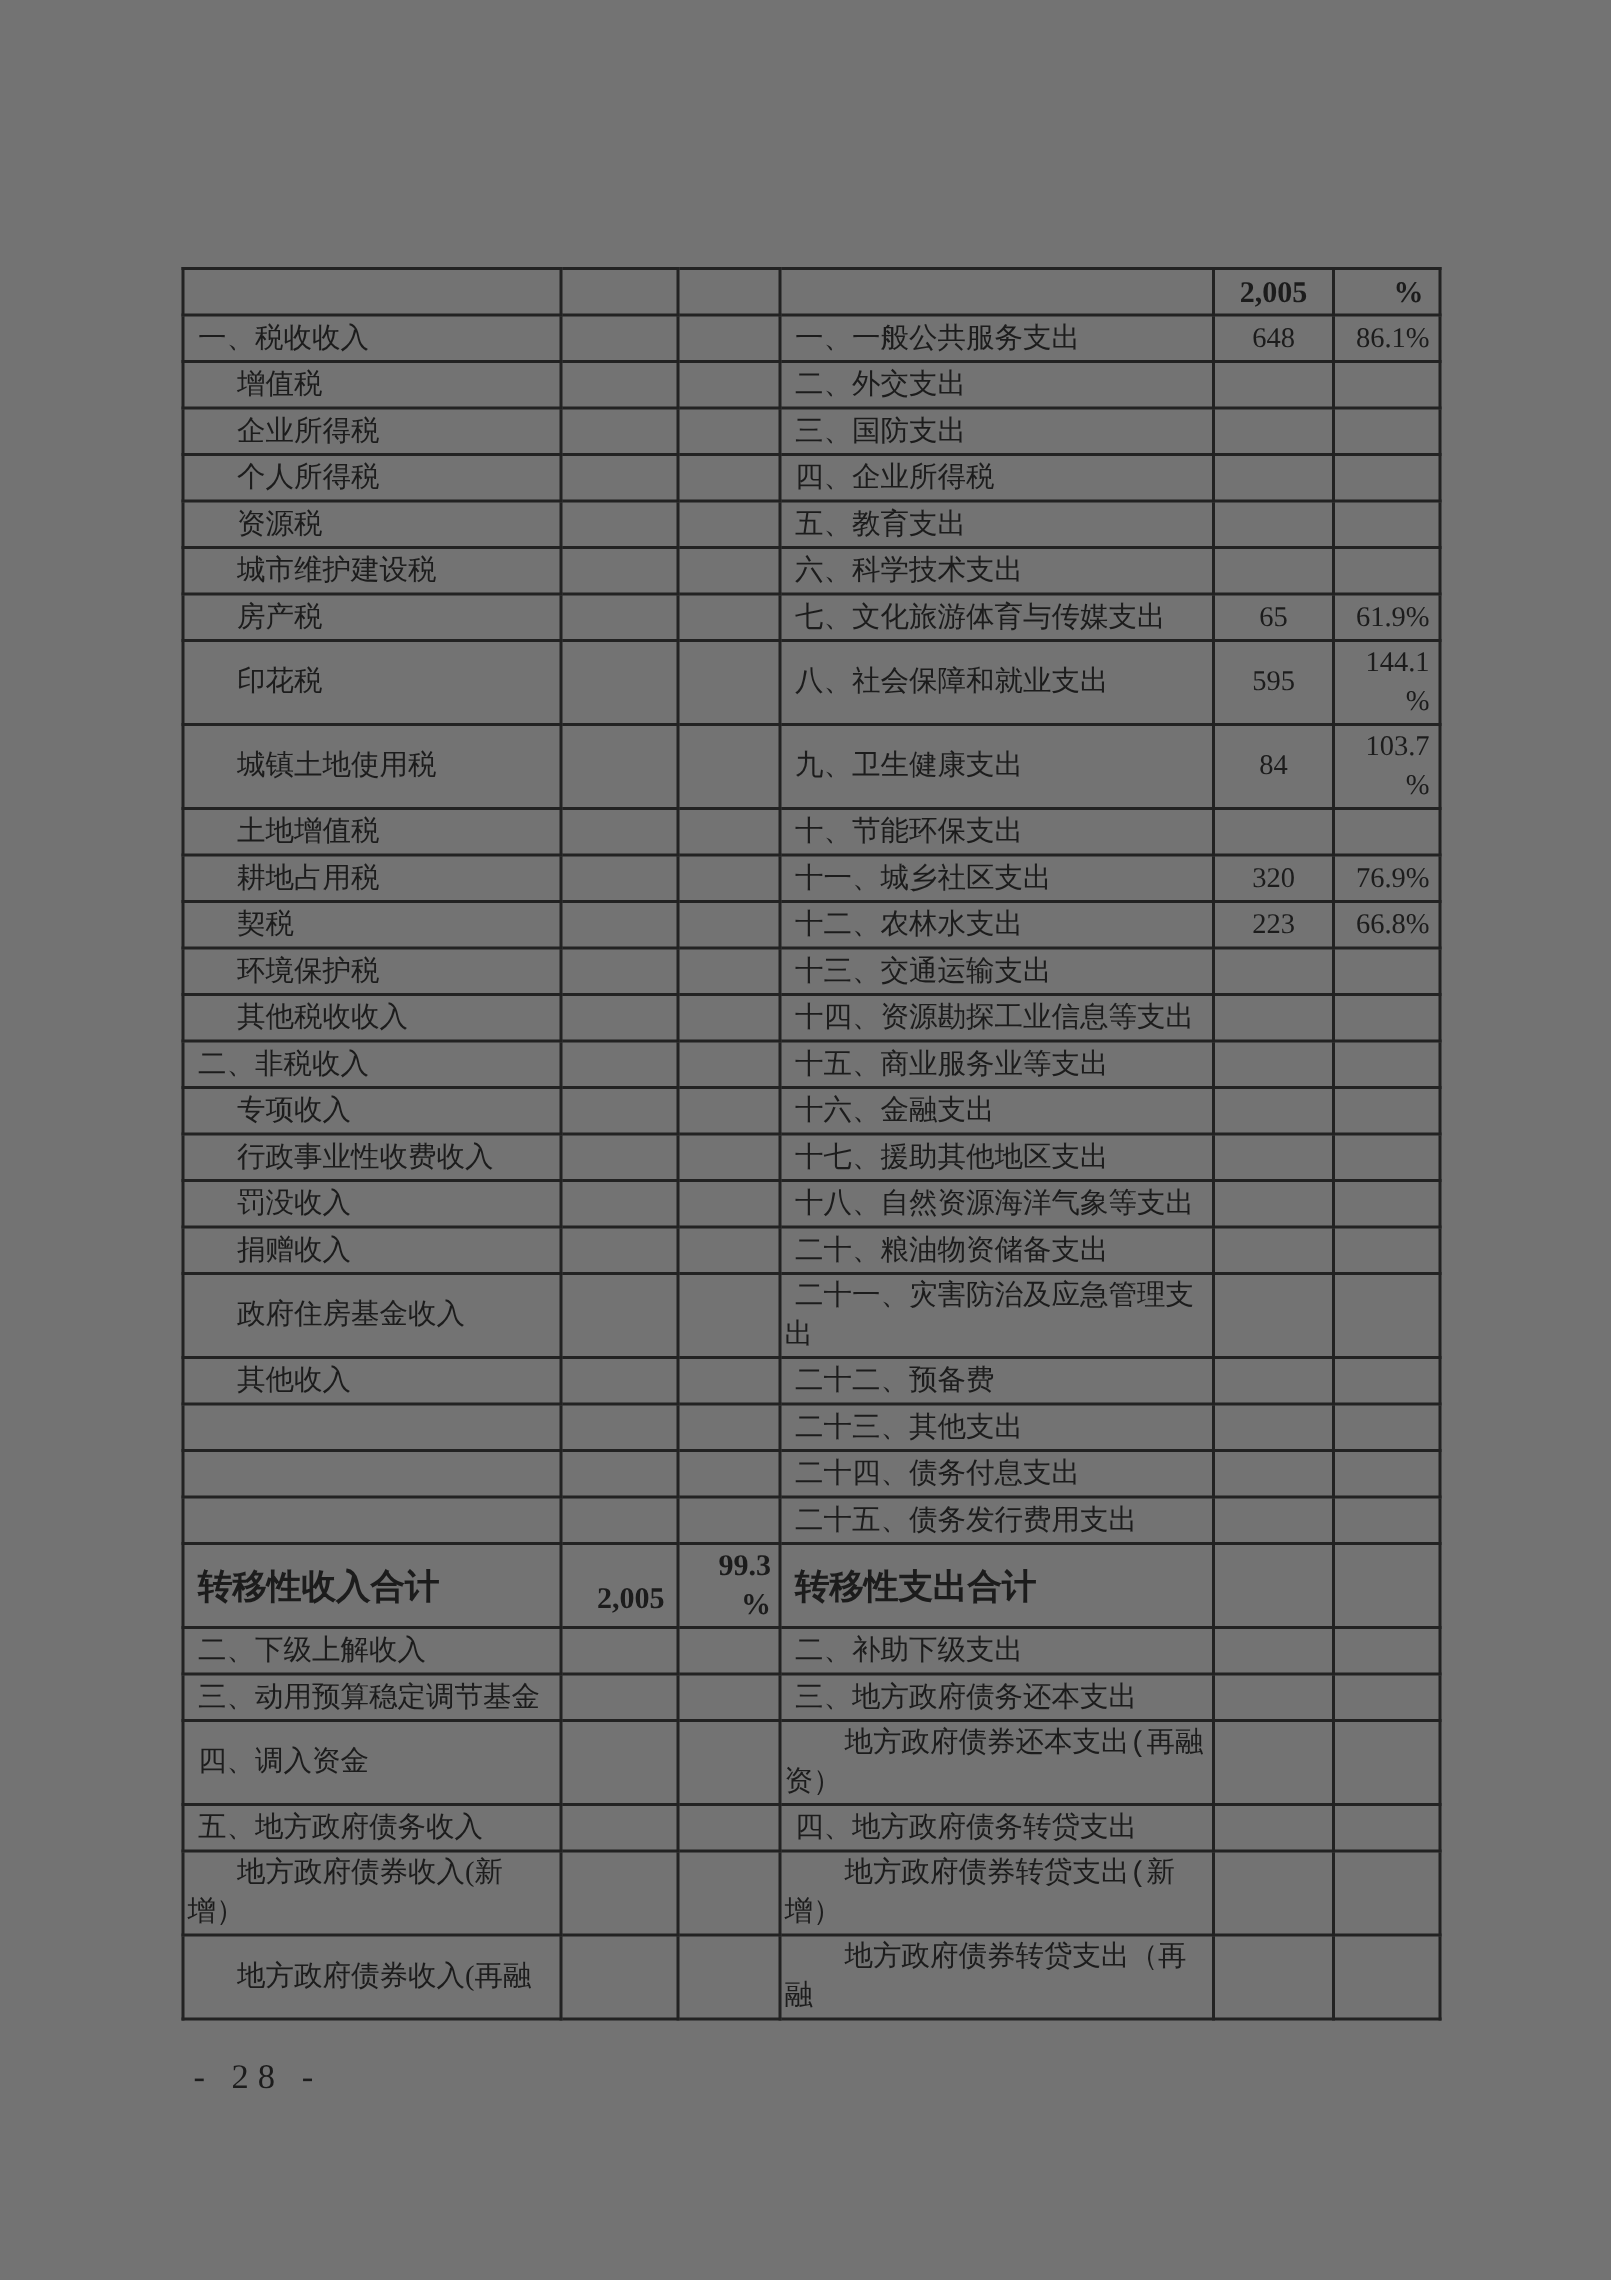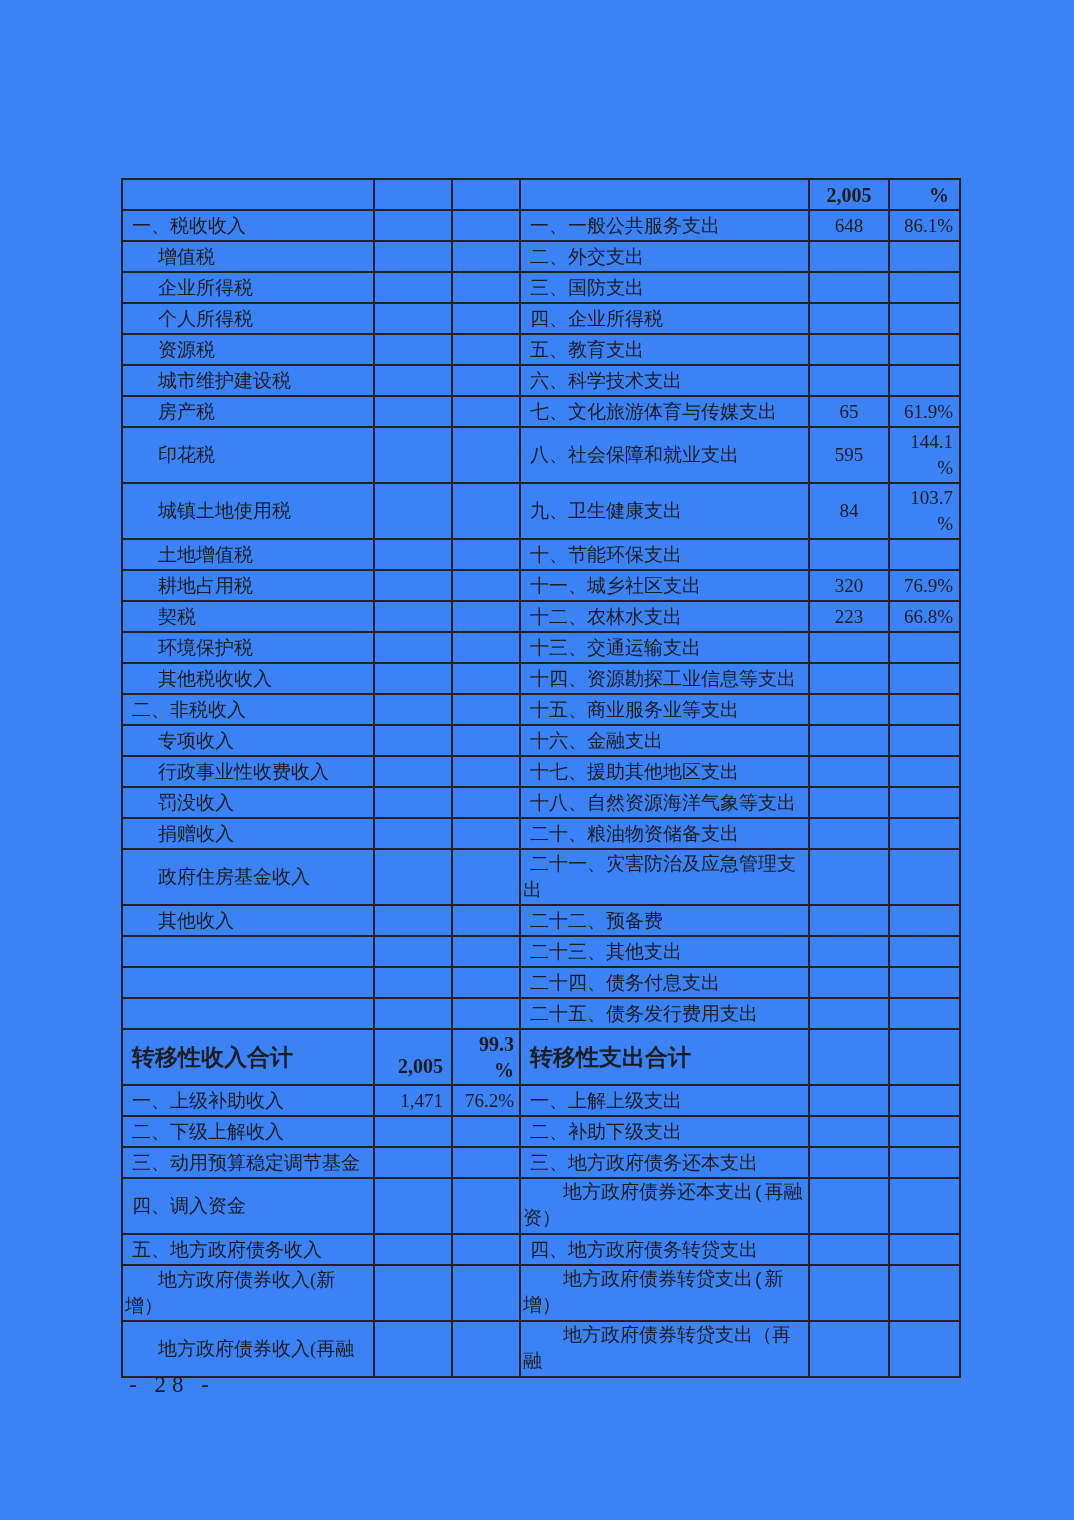"2,005" .page { background: #3b82f6 -> #737373 }
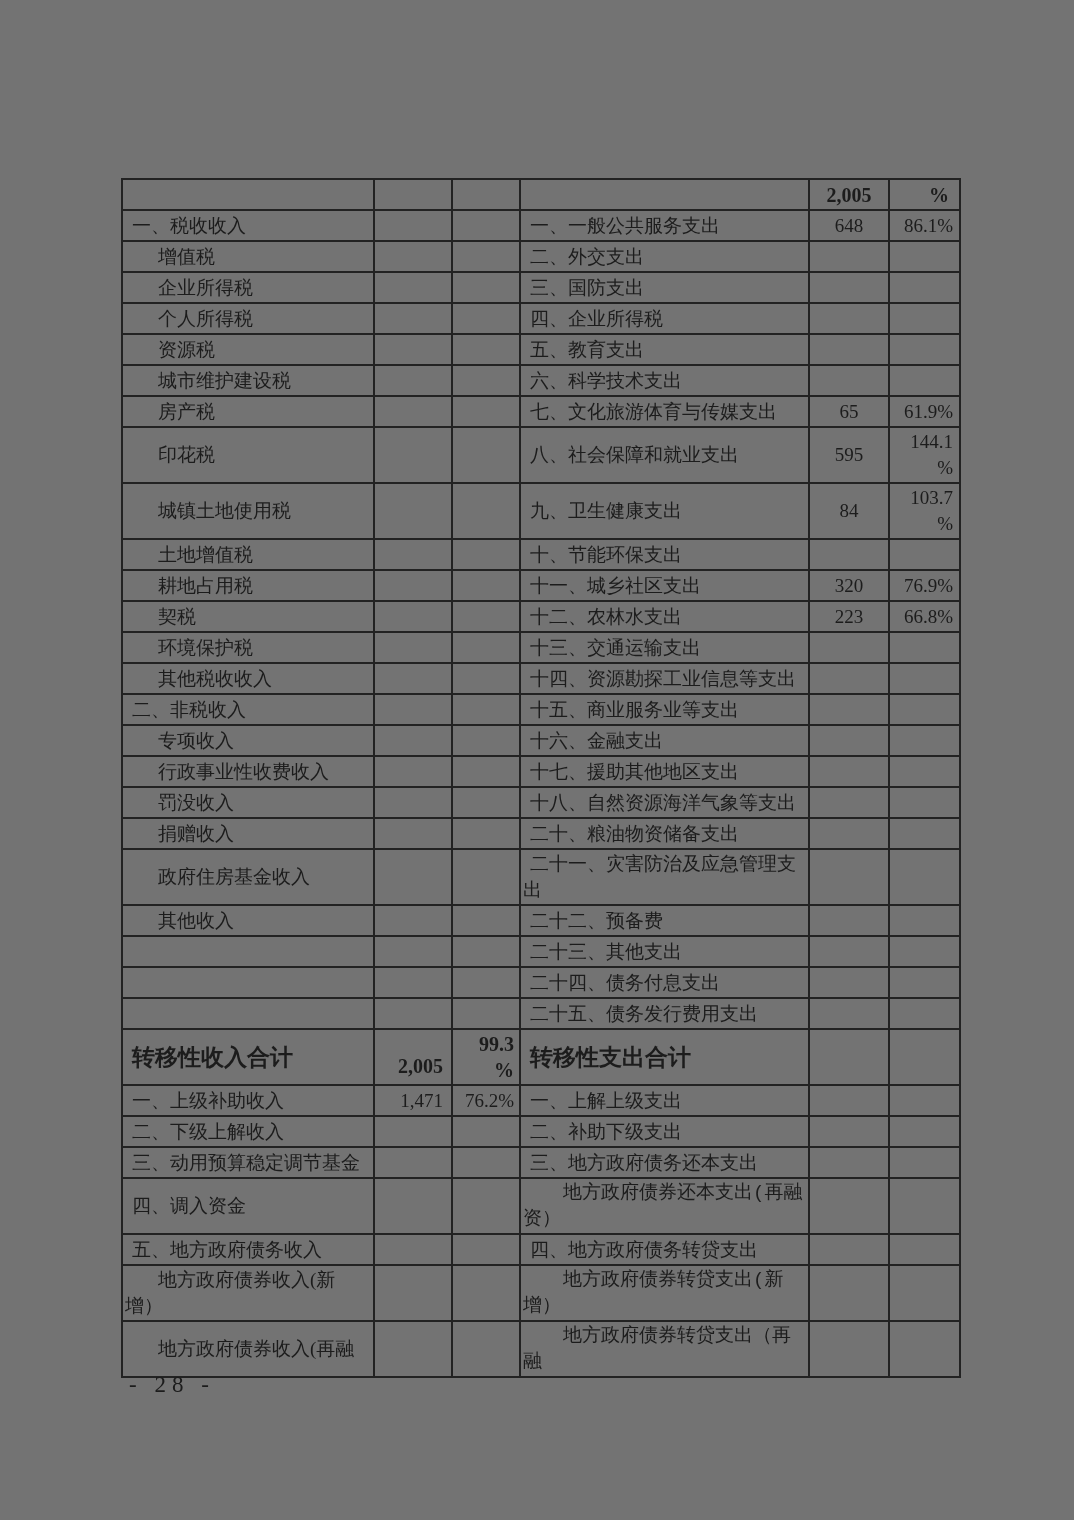"一、上级补助收入" tr { html: <tr> <td>一、上级补助收入</td> <td>1,471</td> <td>76.2%</td> <td>一、上解上级支出</td> <td></td> <td></td> </tr> -> none }
